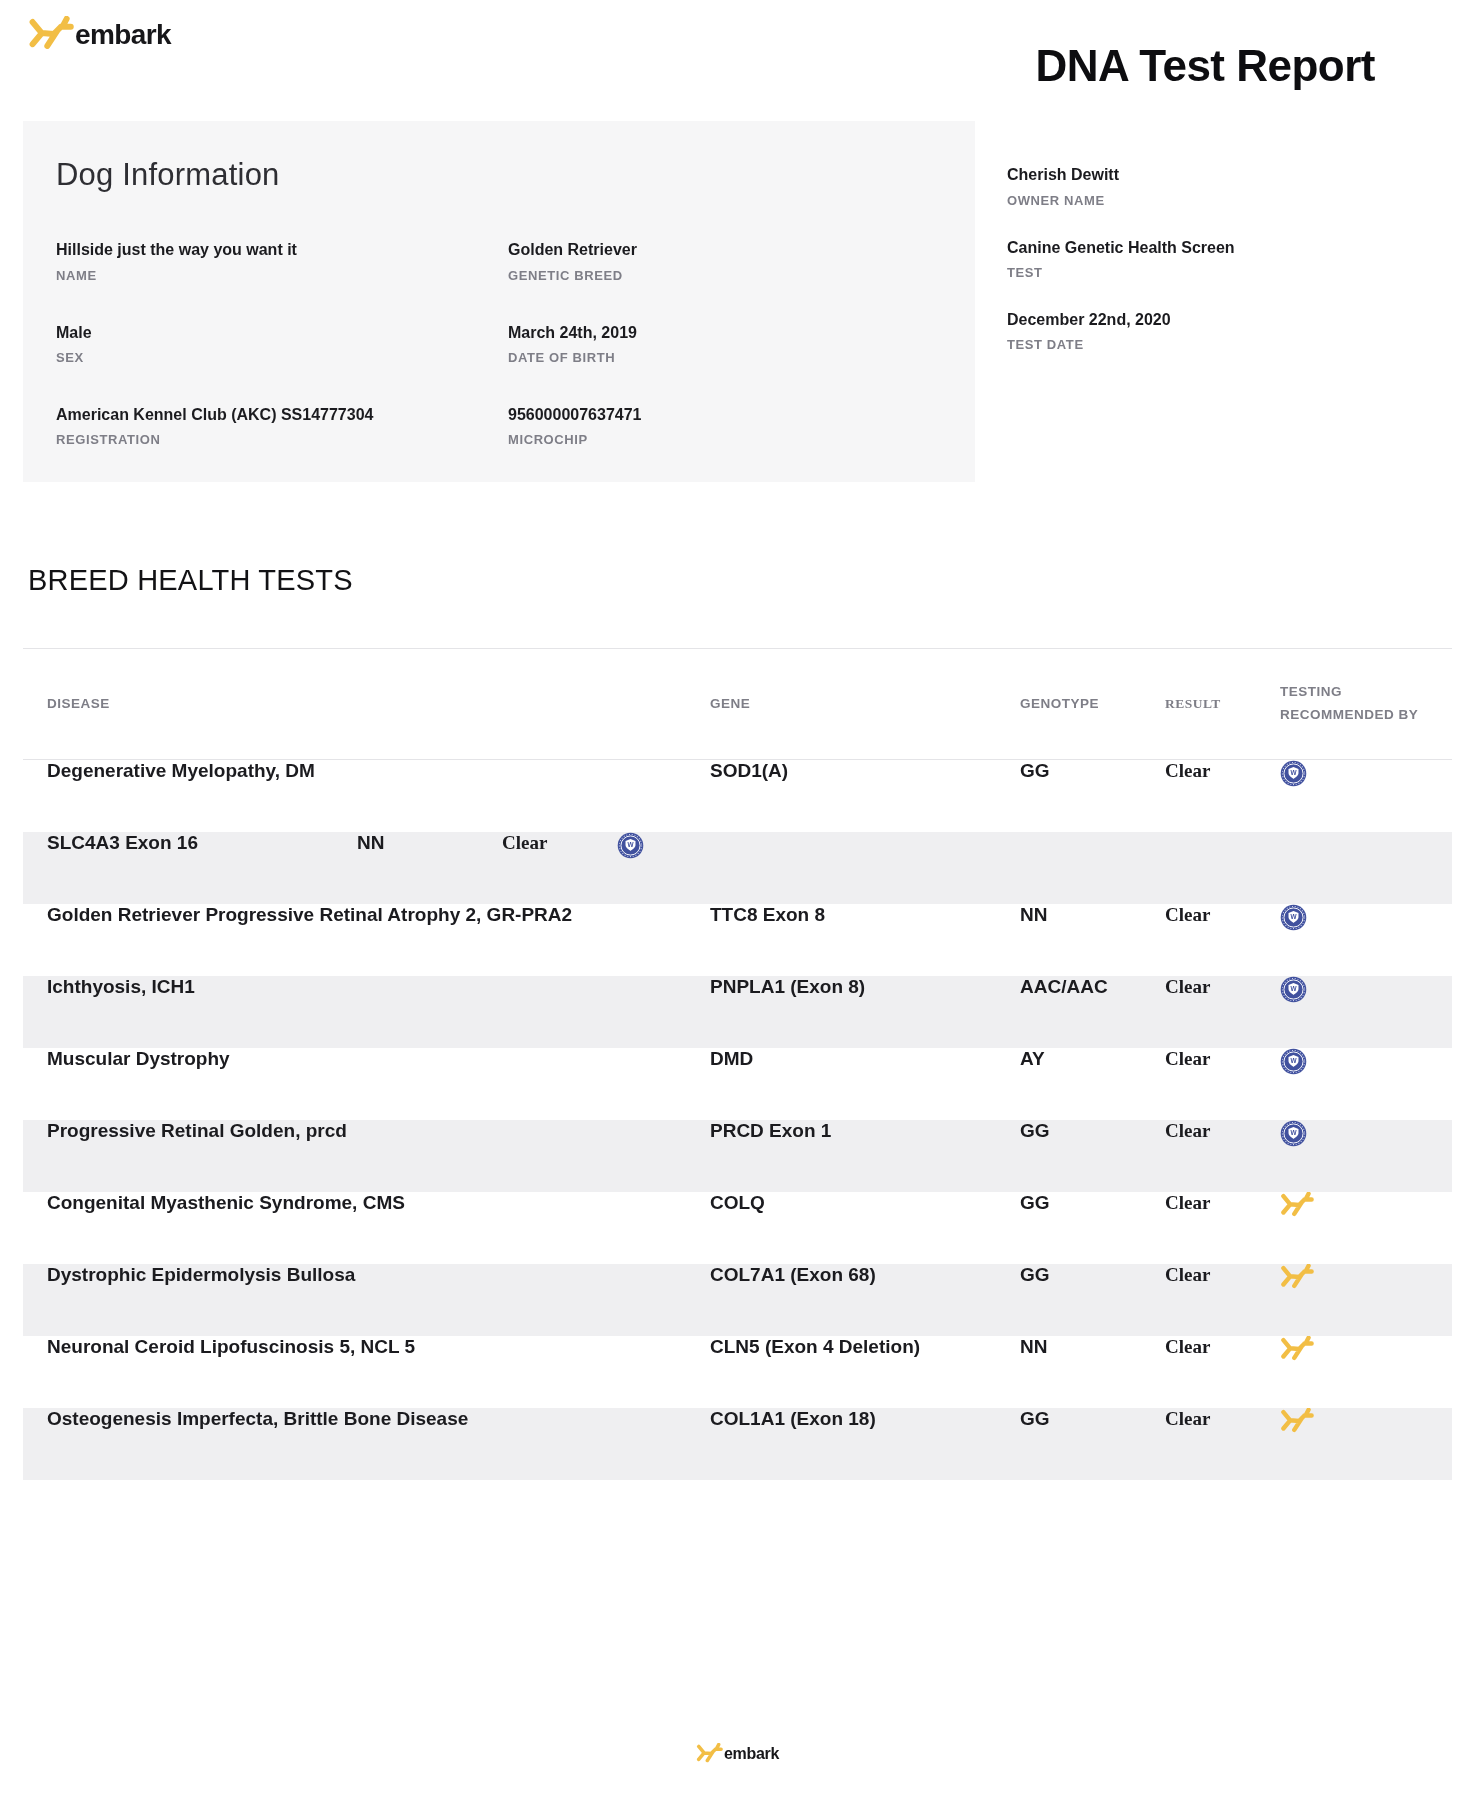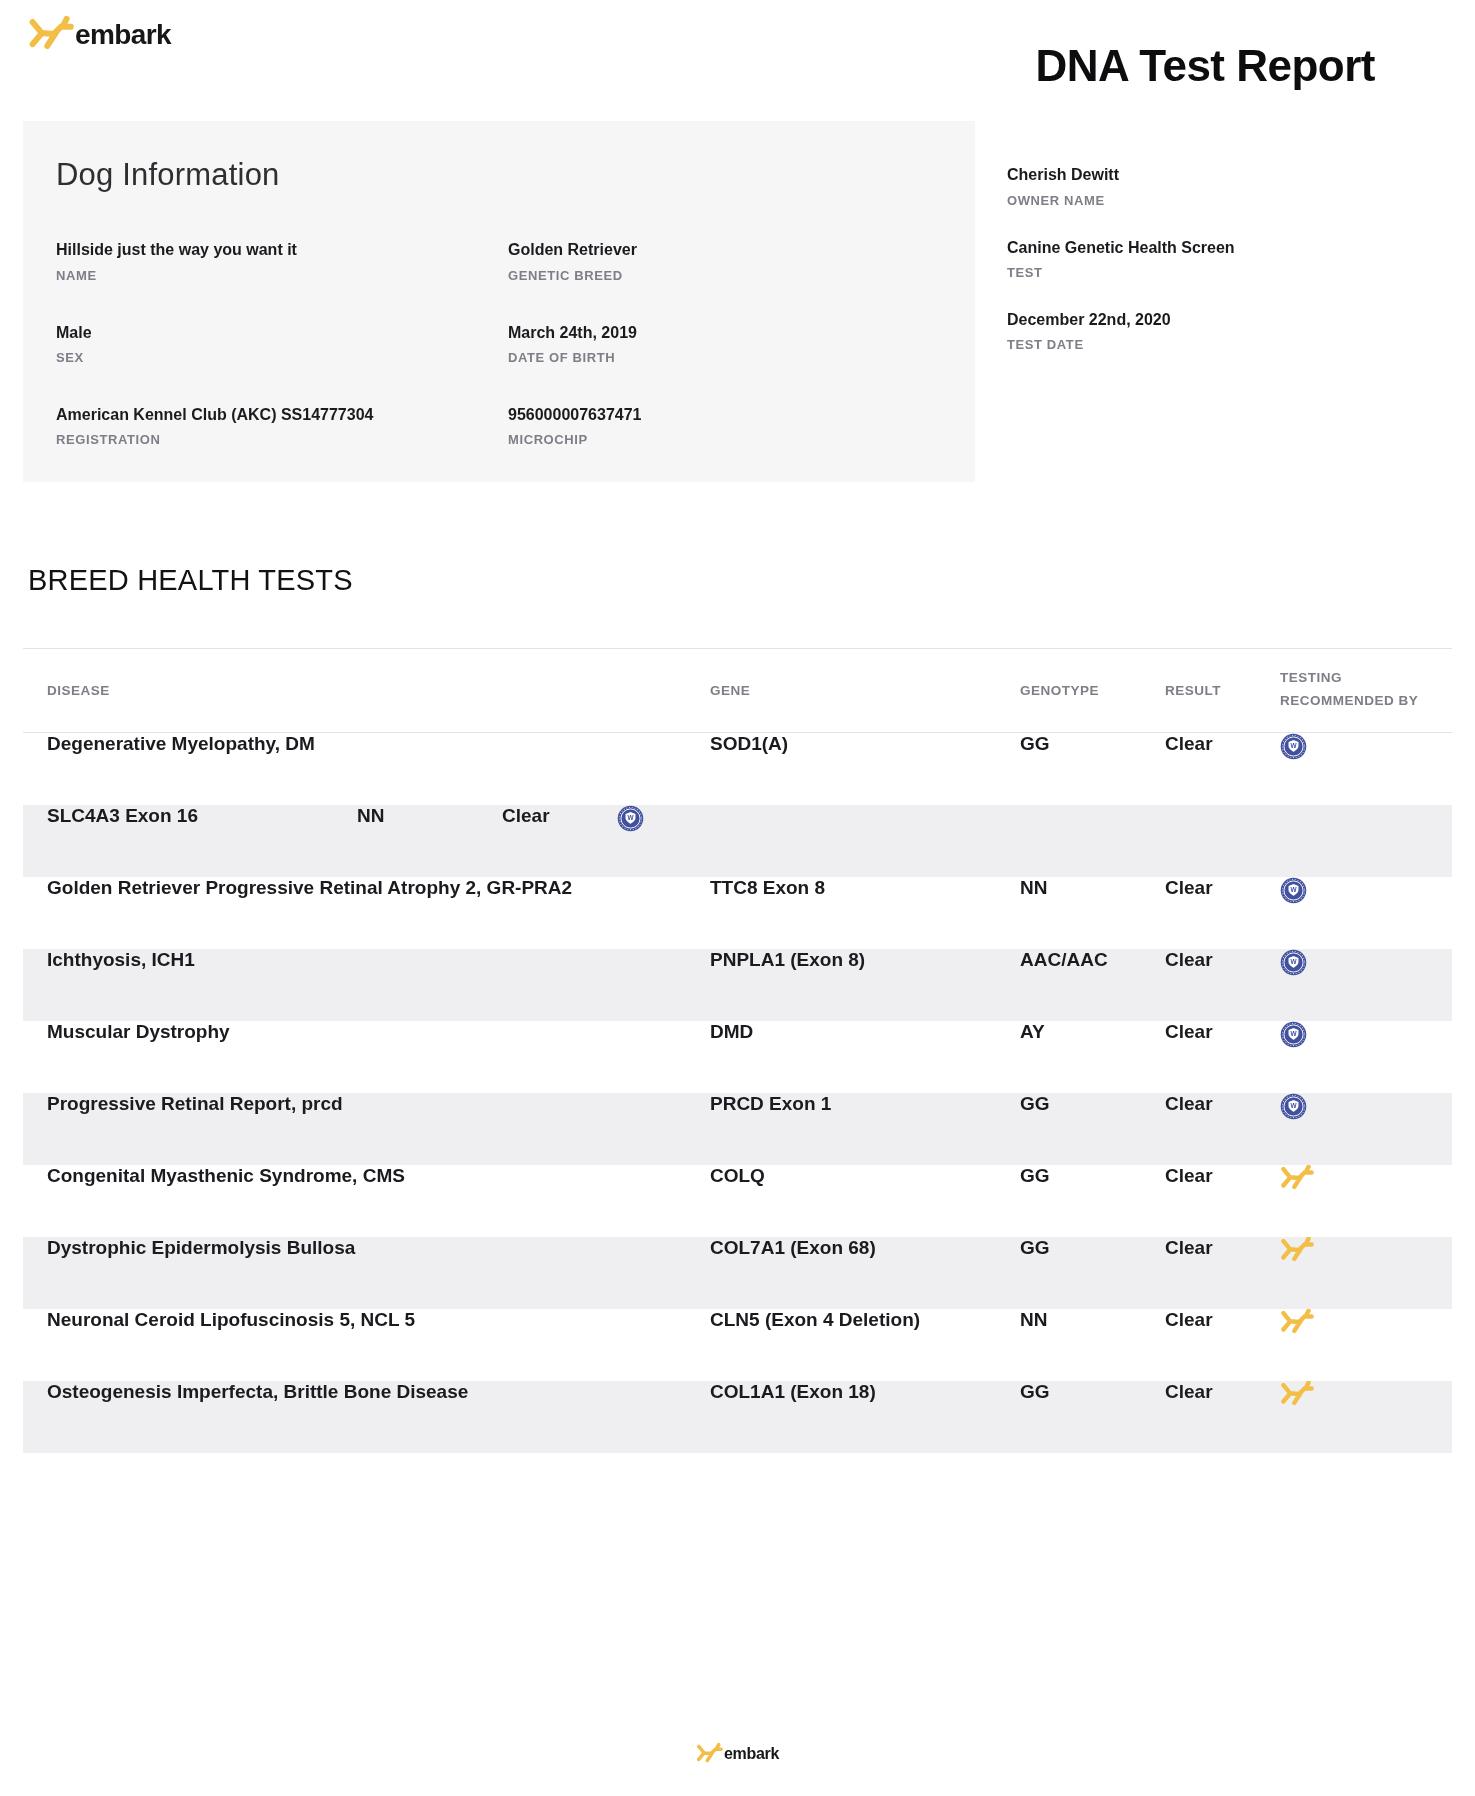"DISEASE" .thead { height: 85px -> 112px }
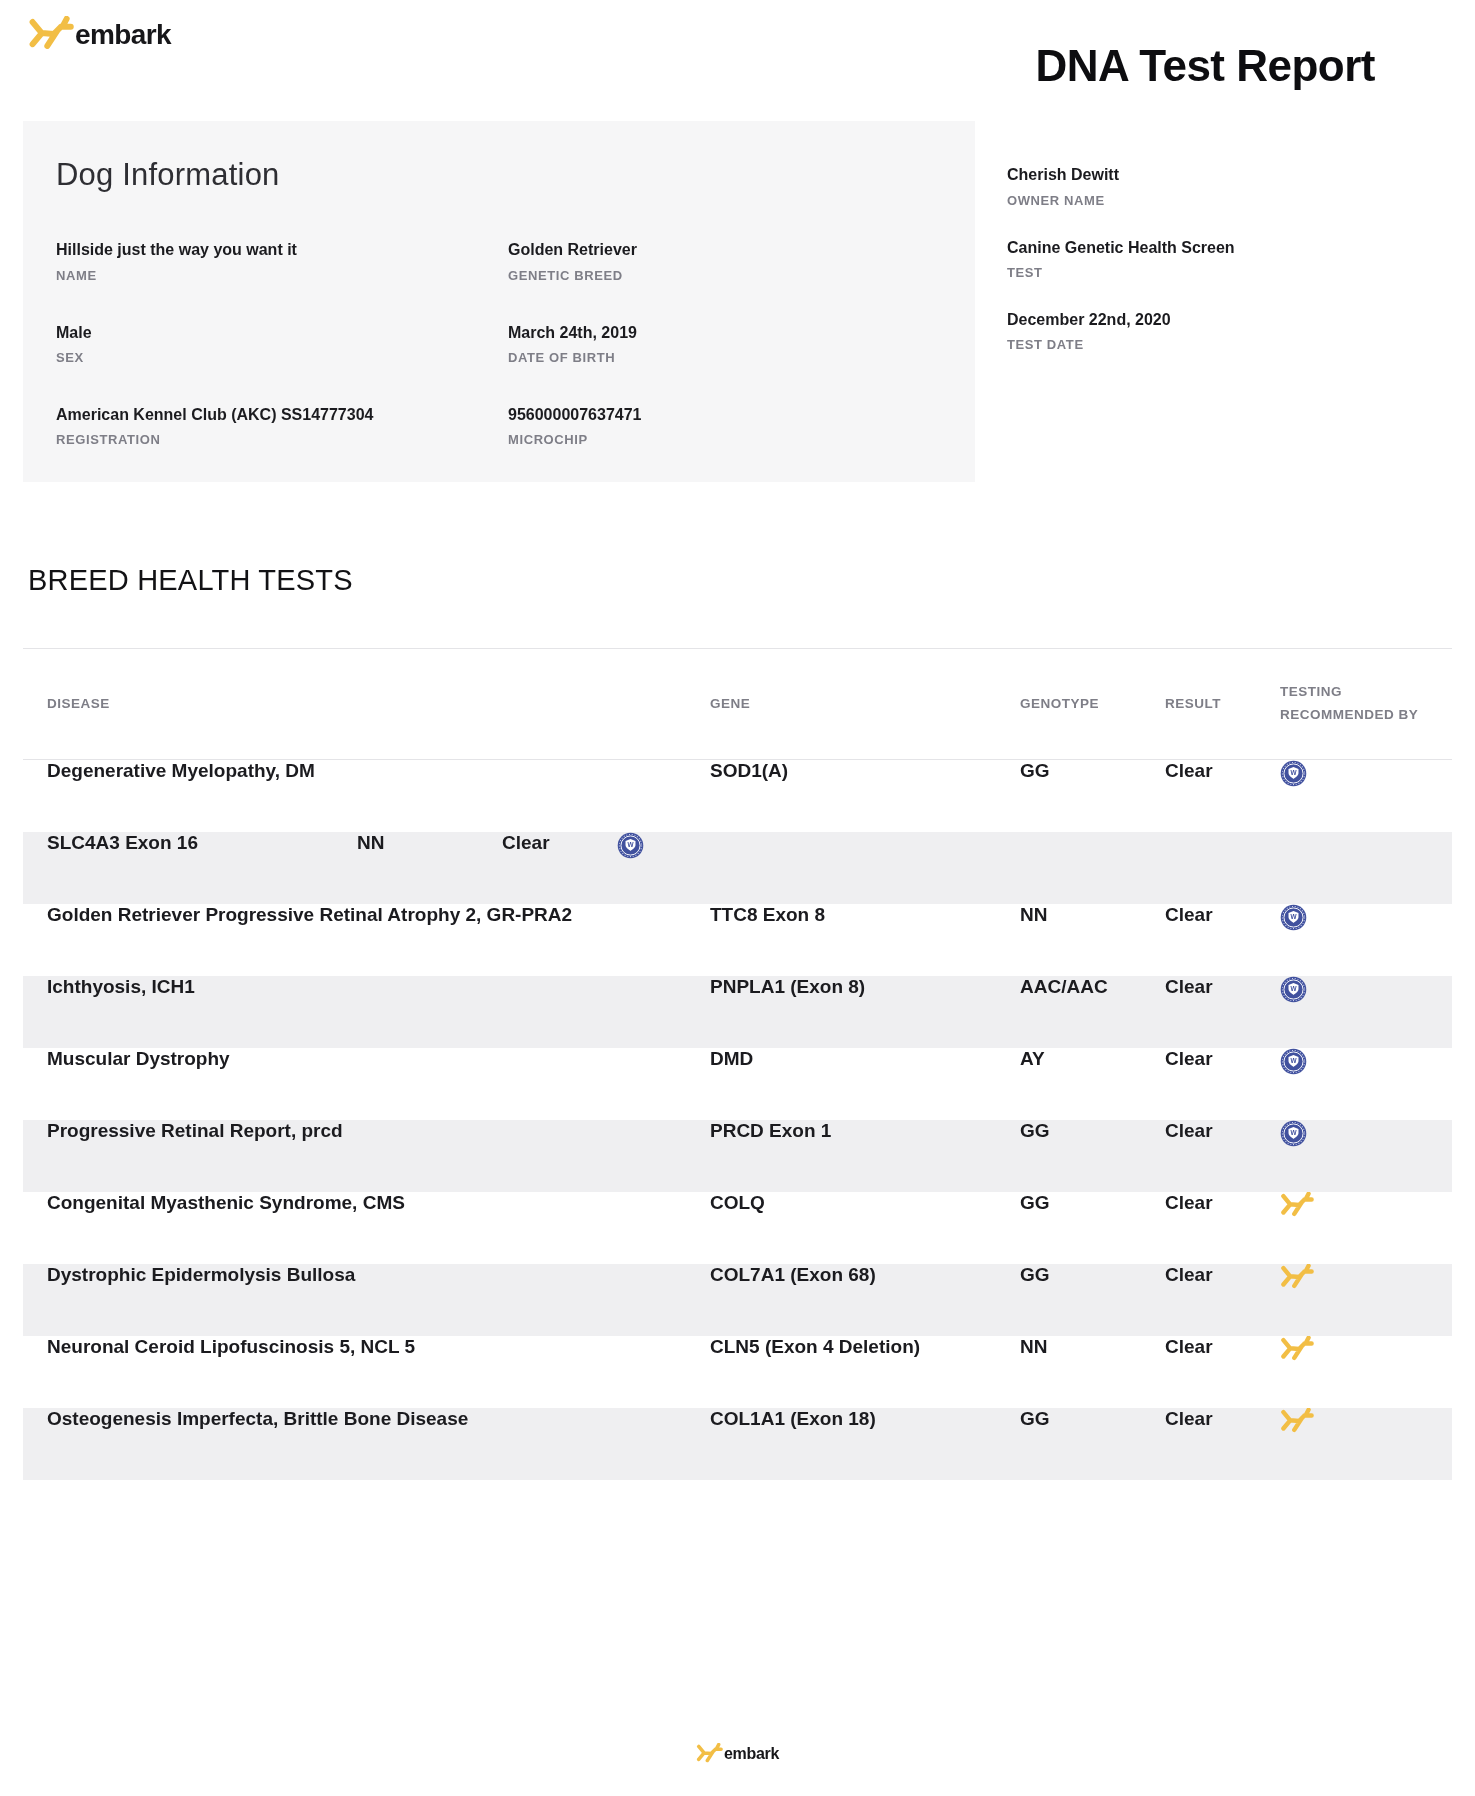"RESULT" .c-result { font-family: none -> Liberation Serif, serif }
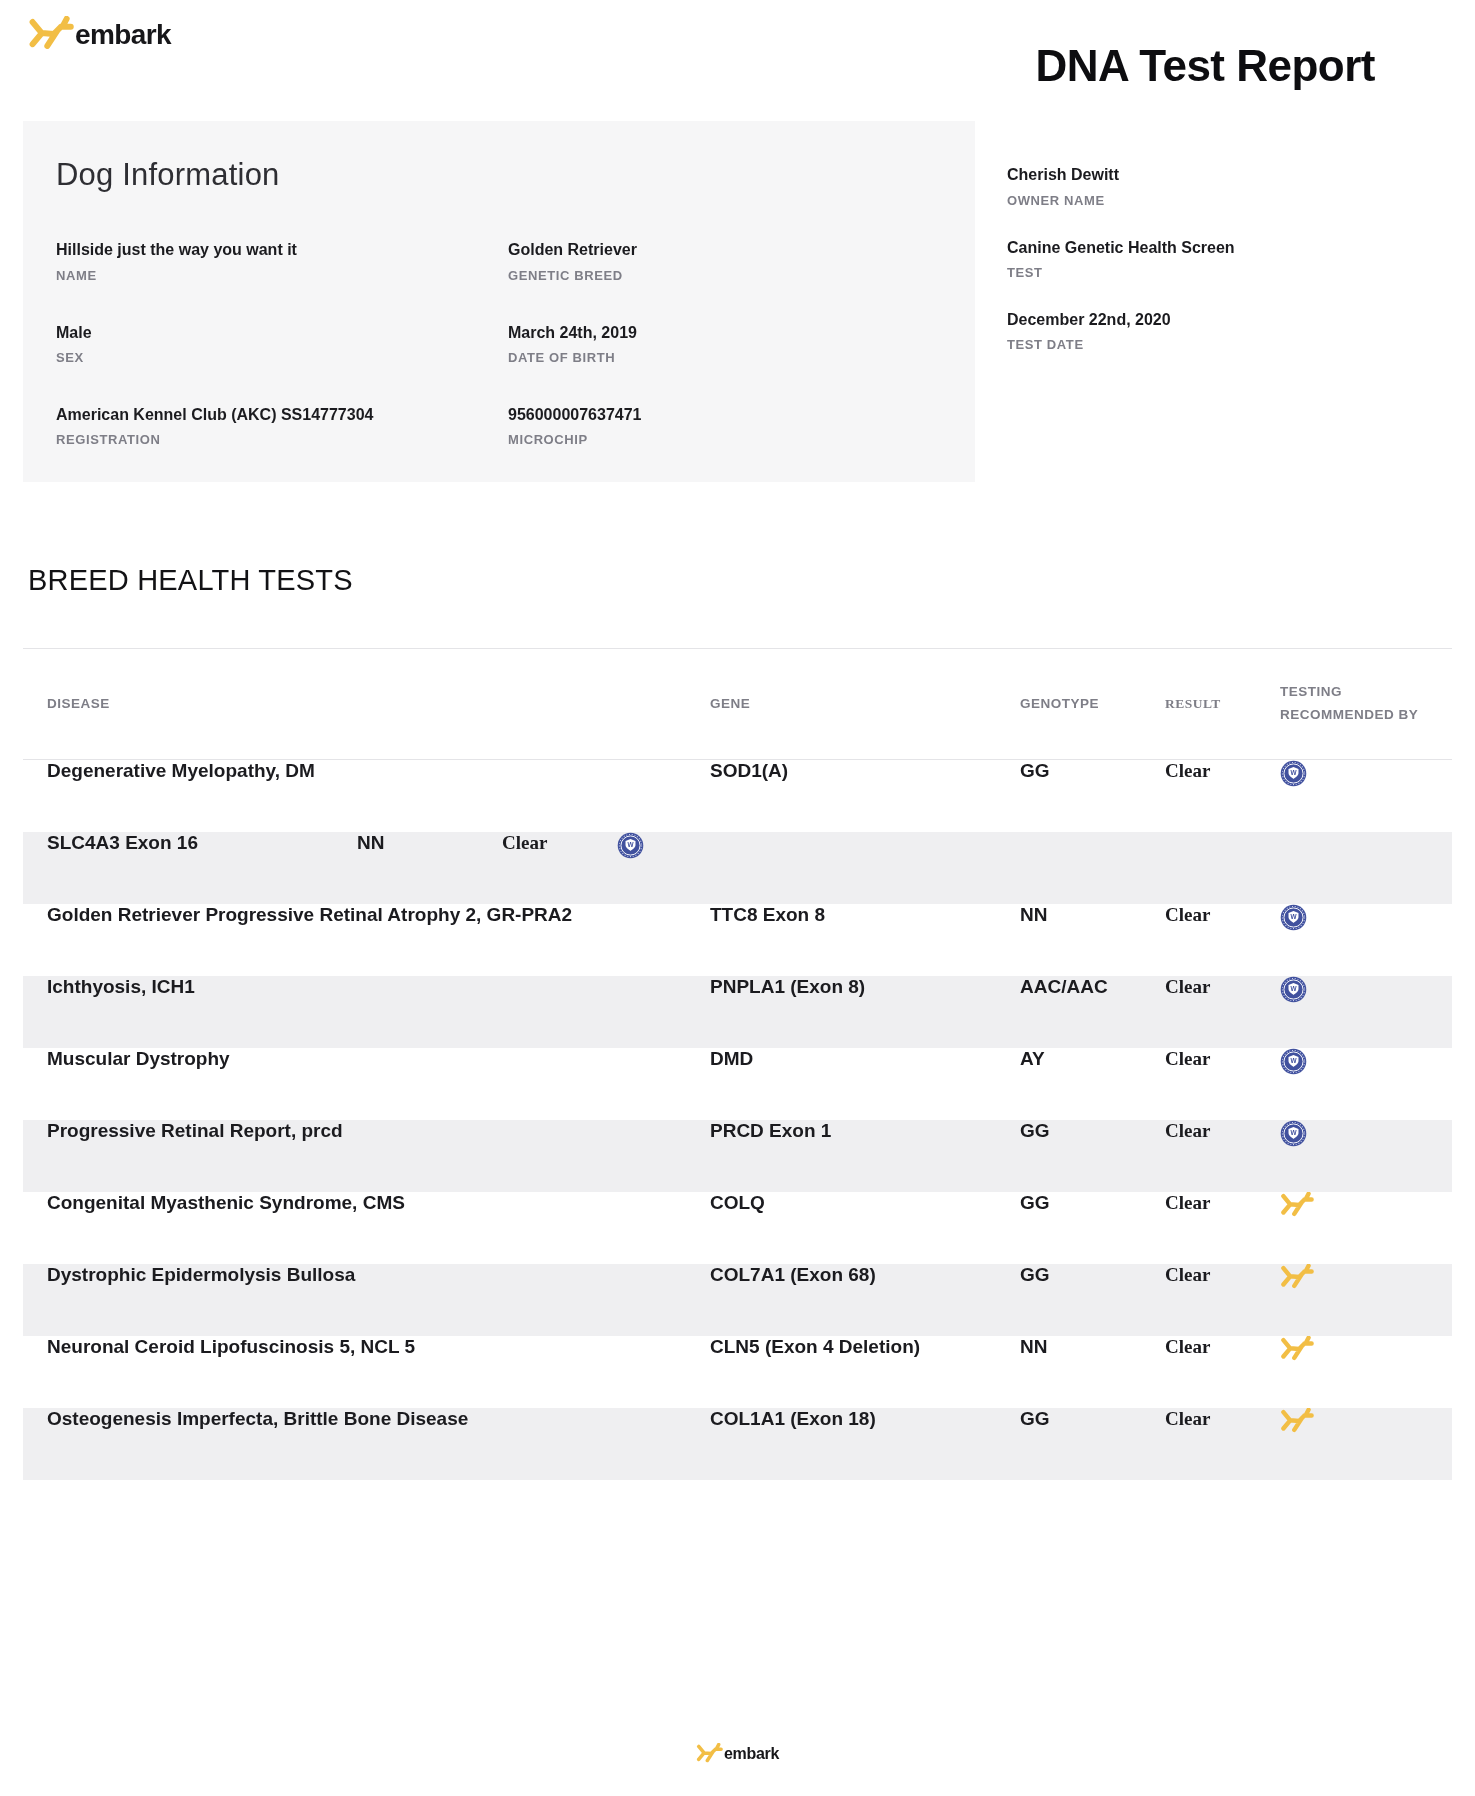"Progressive Retinal Report, prcd" div.cell { text: Report -> Golden }
